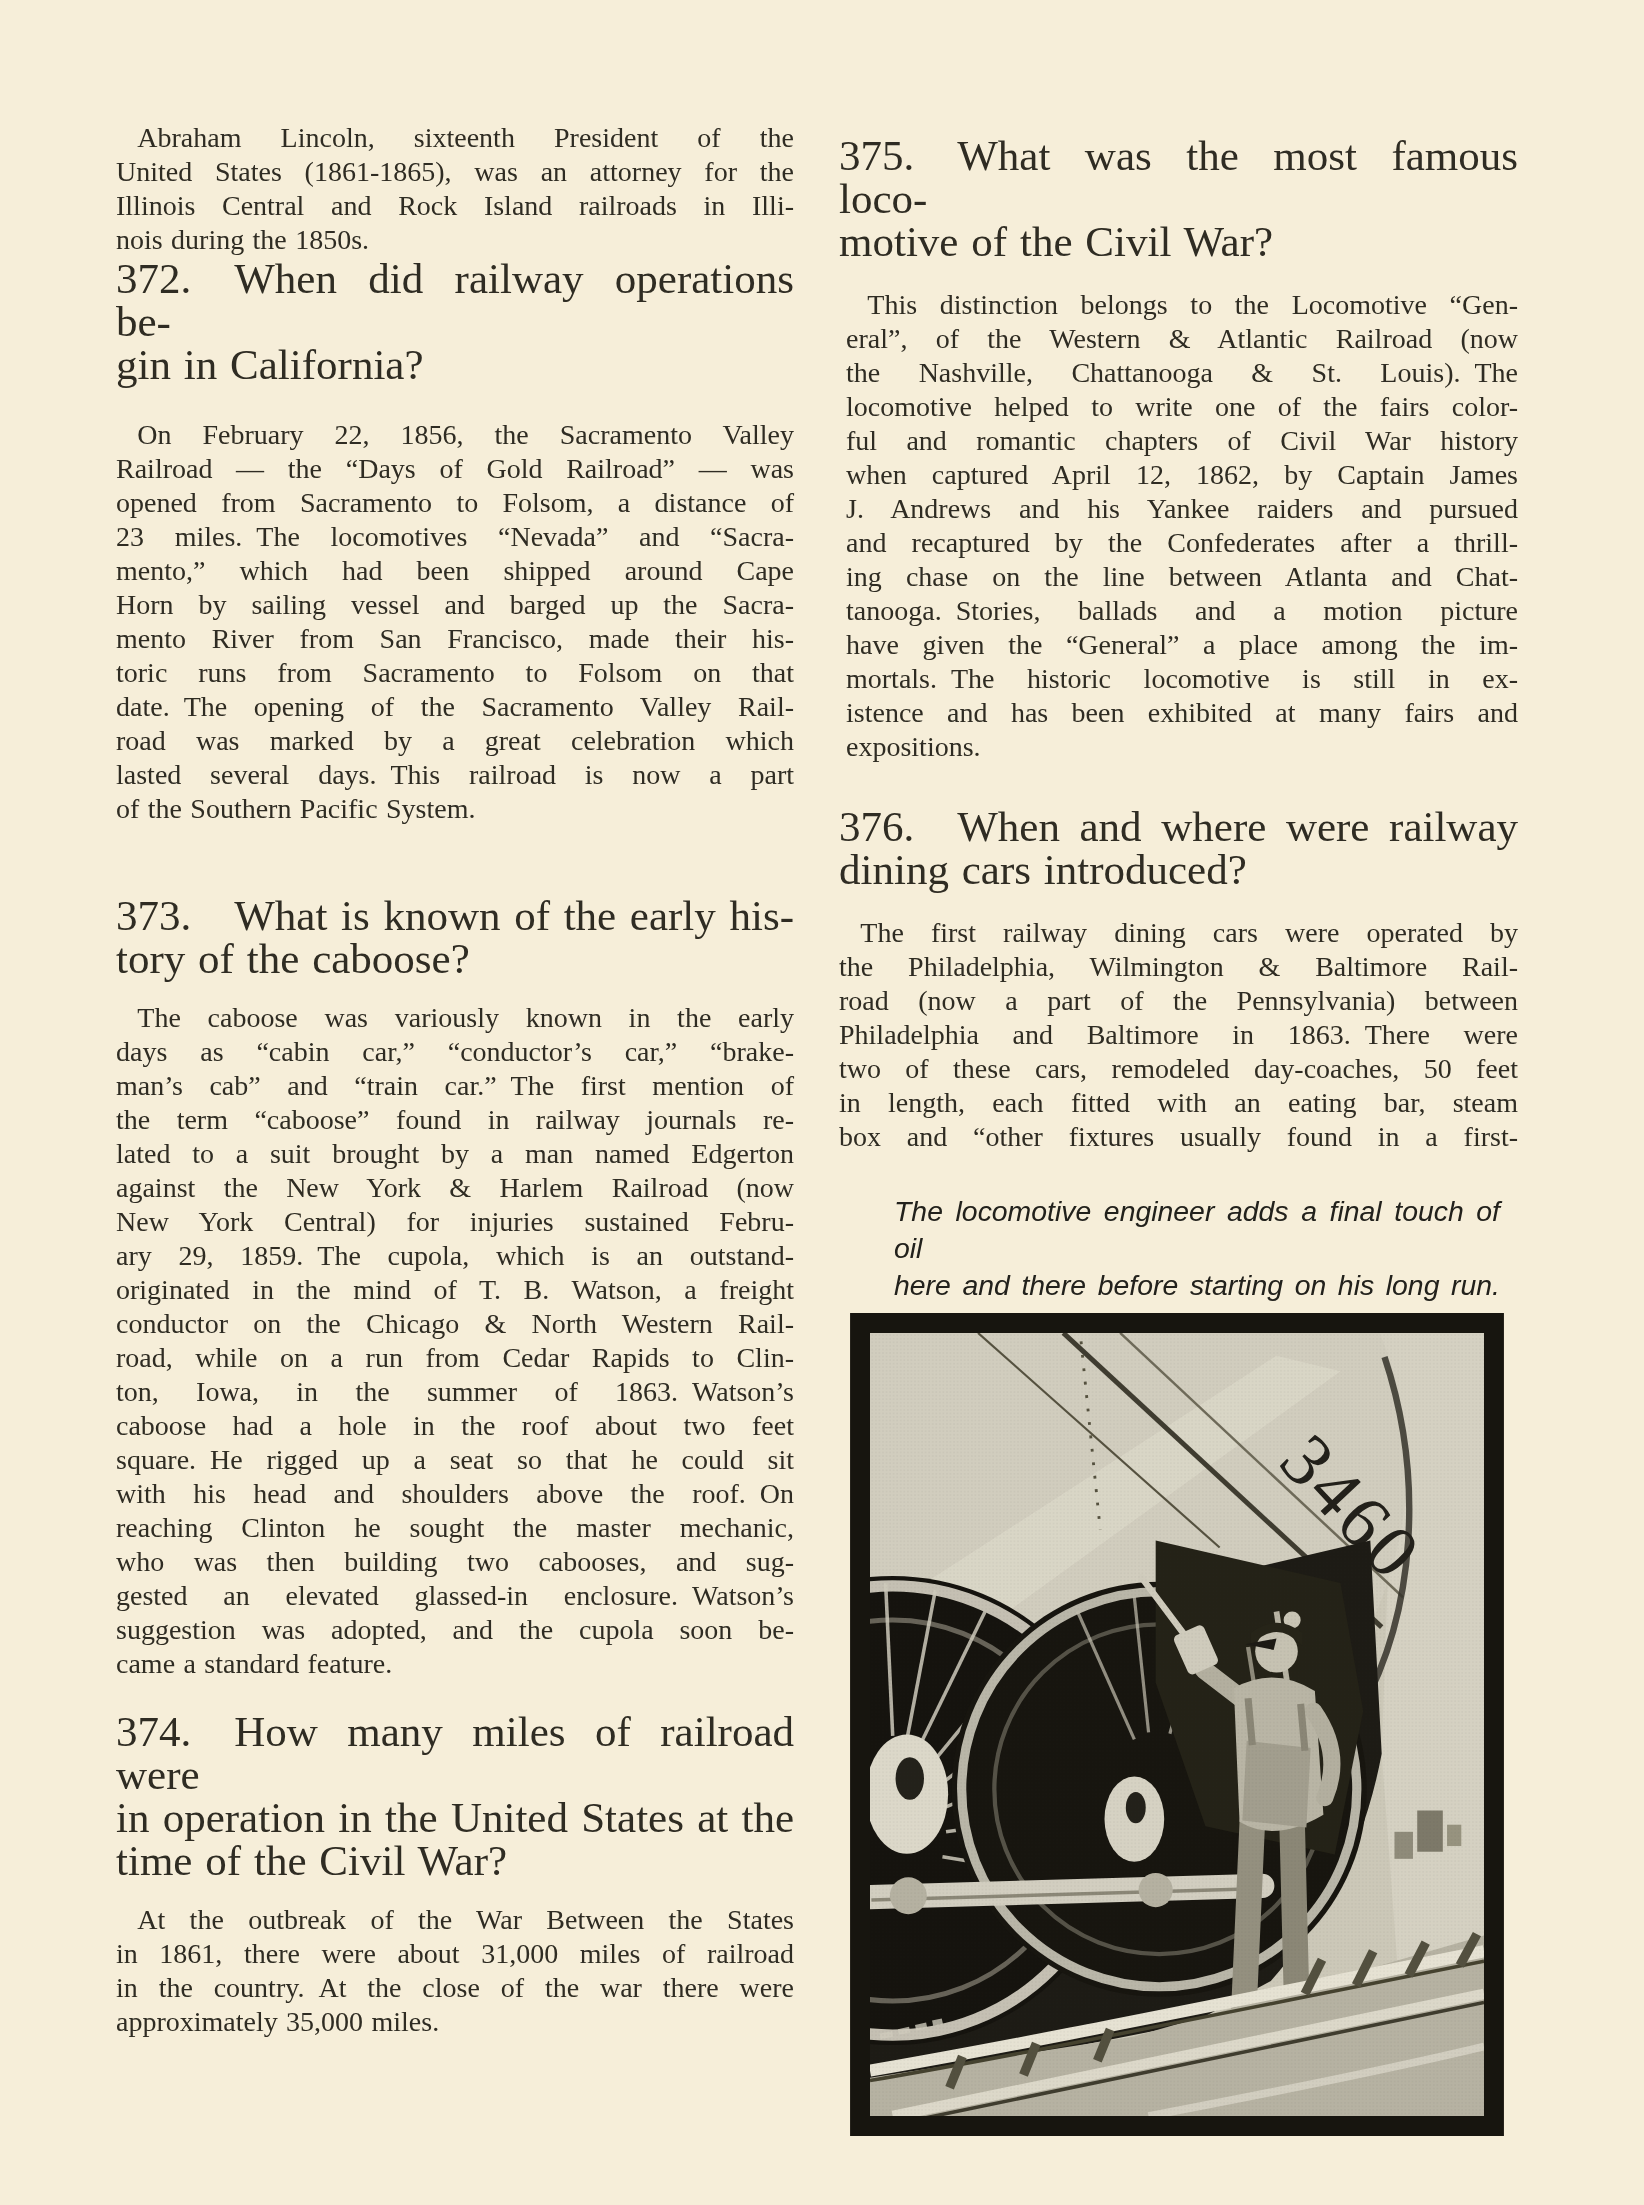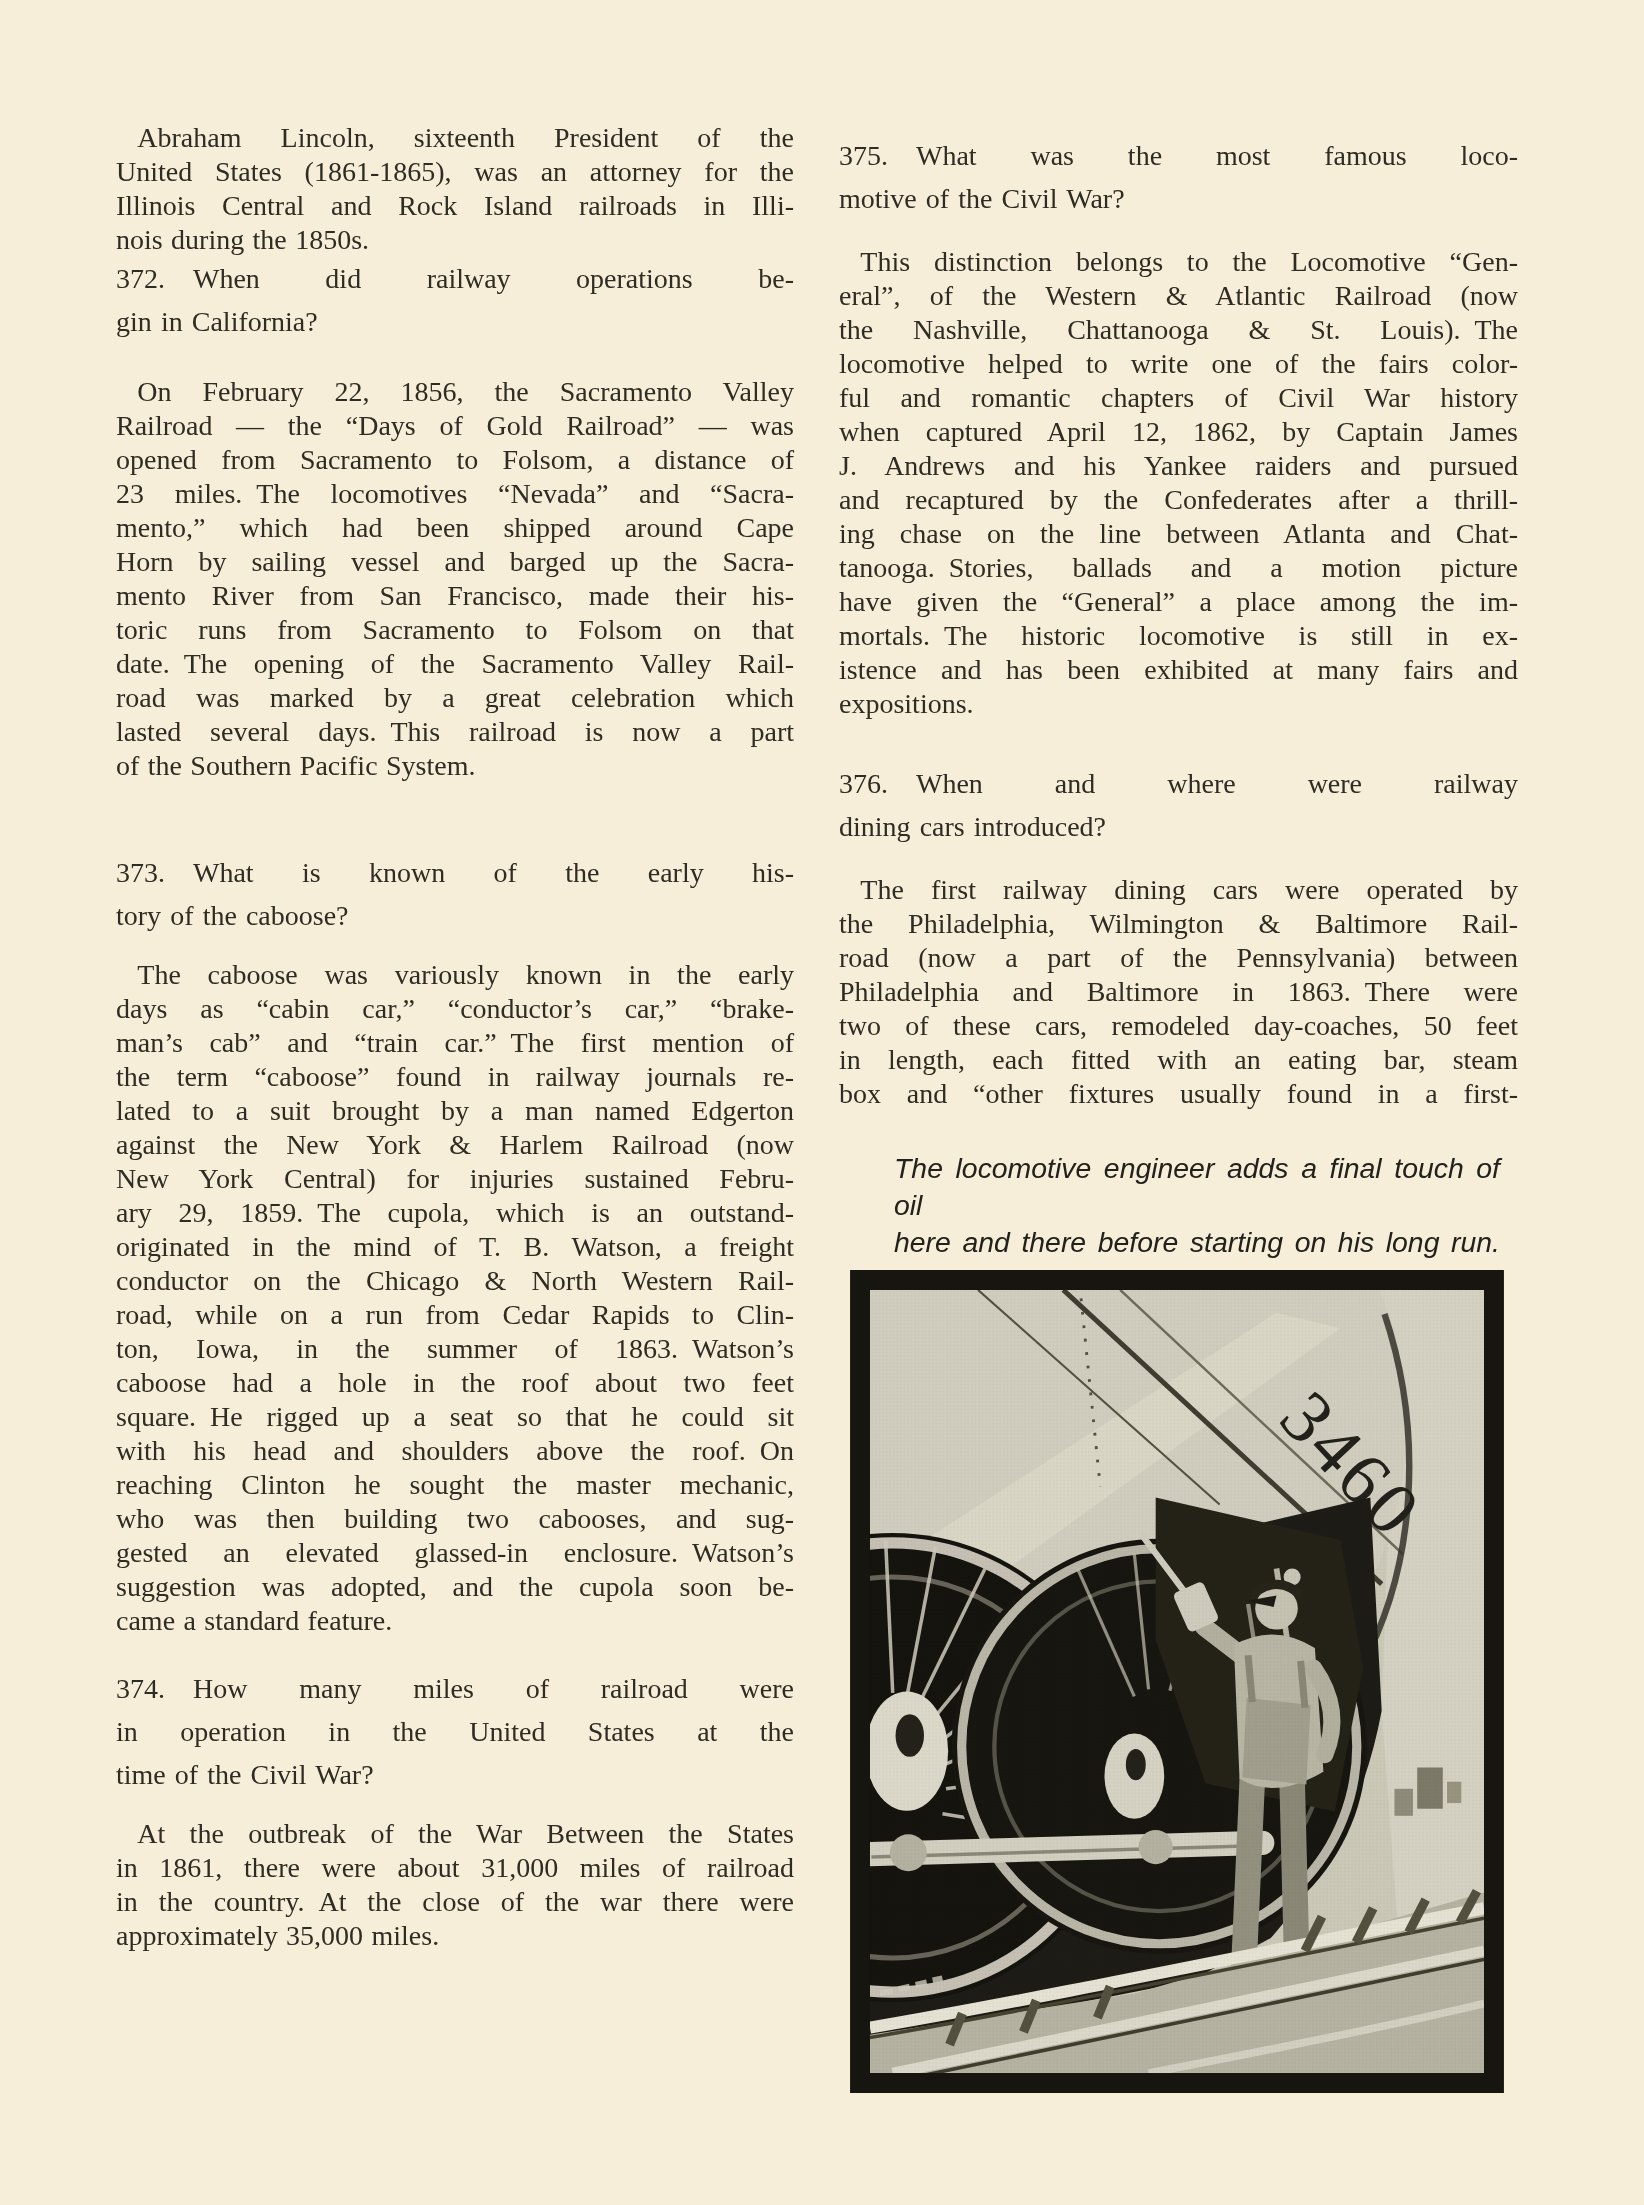"375. What was the most" .h-block .line { font-size: 28px -> 43px }
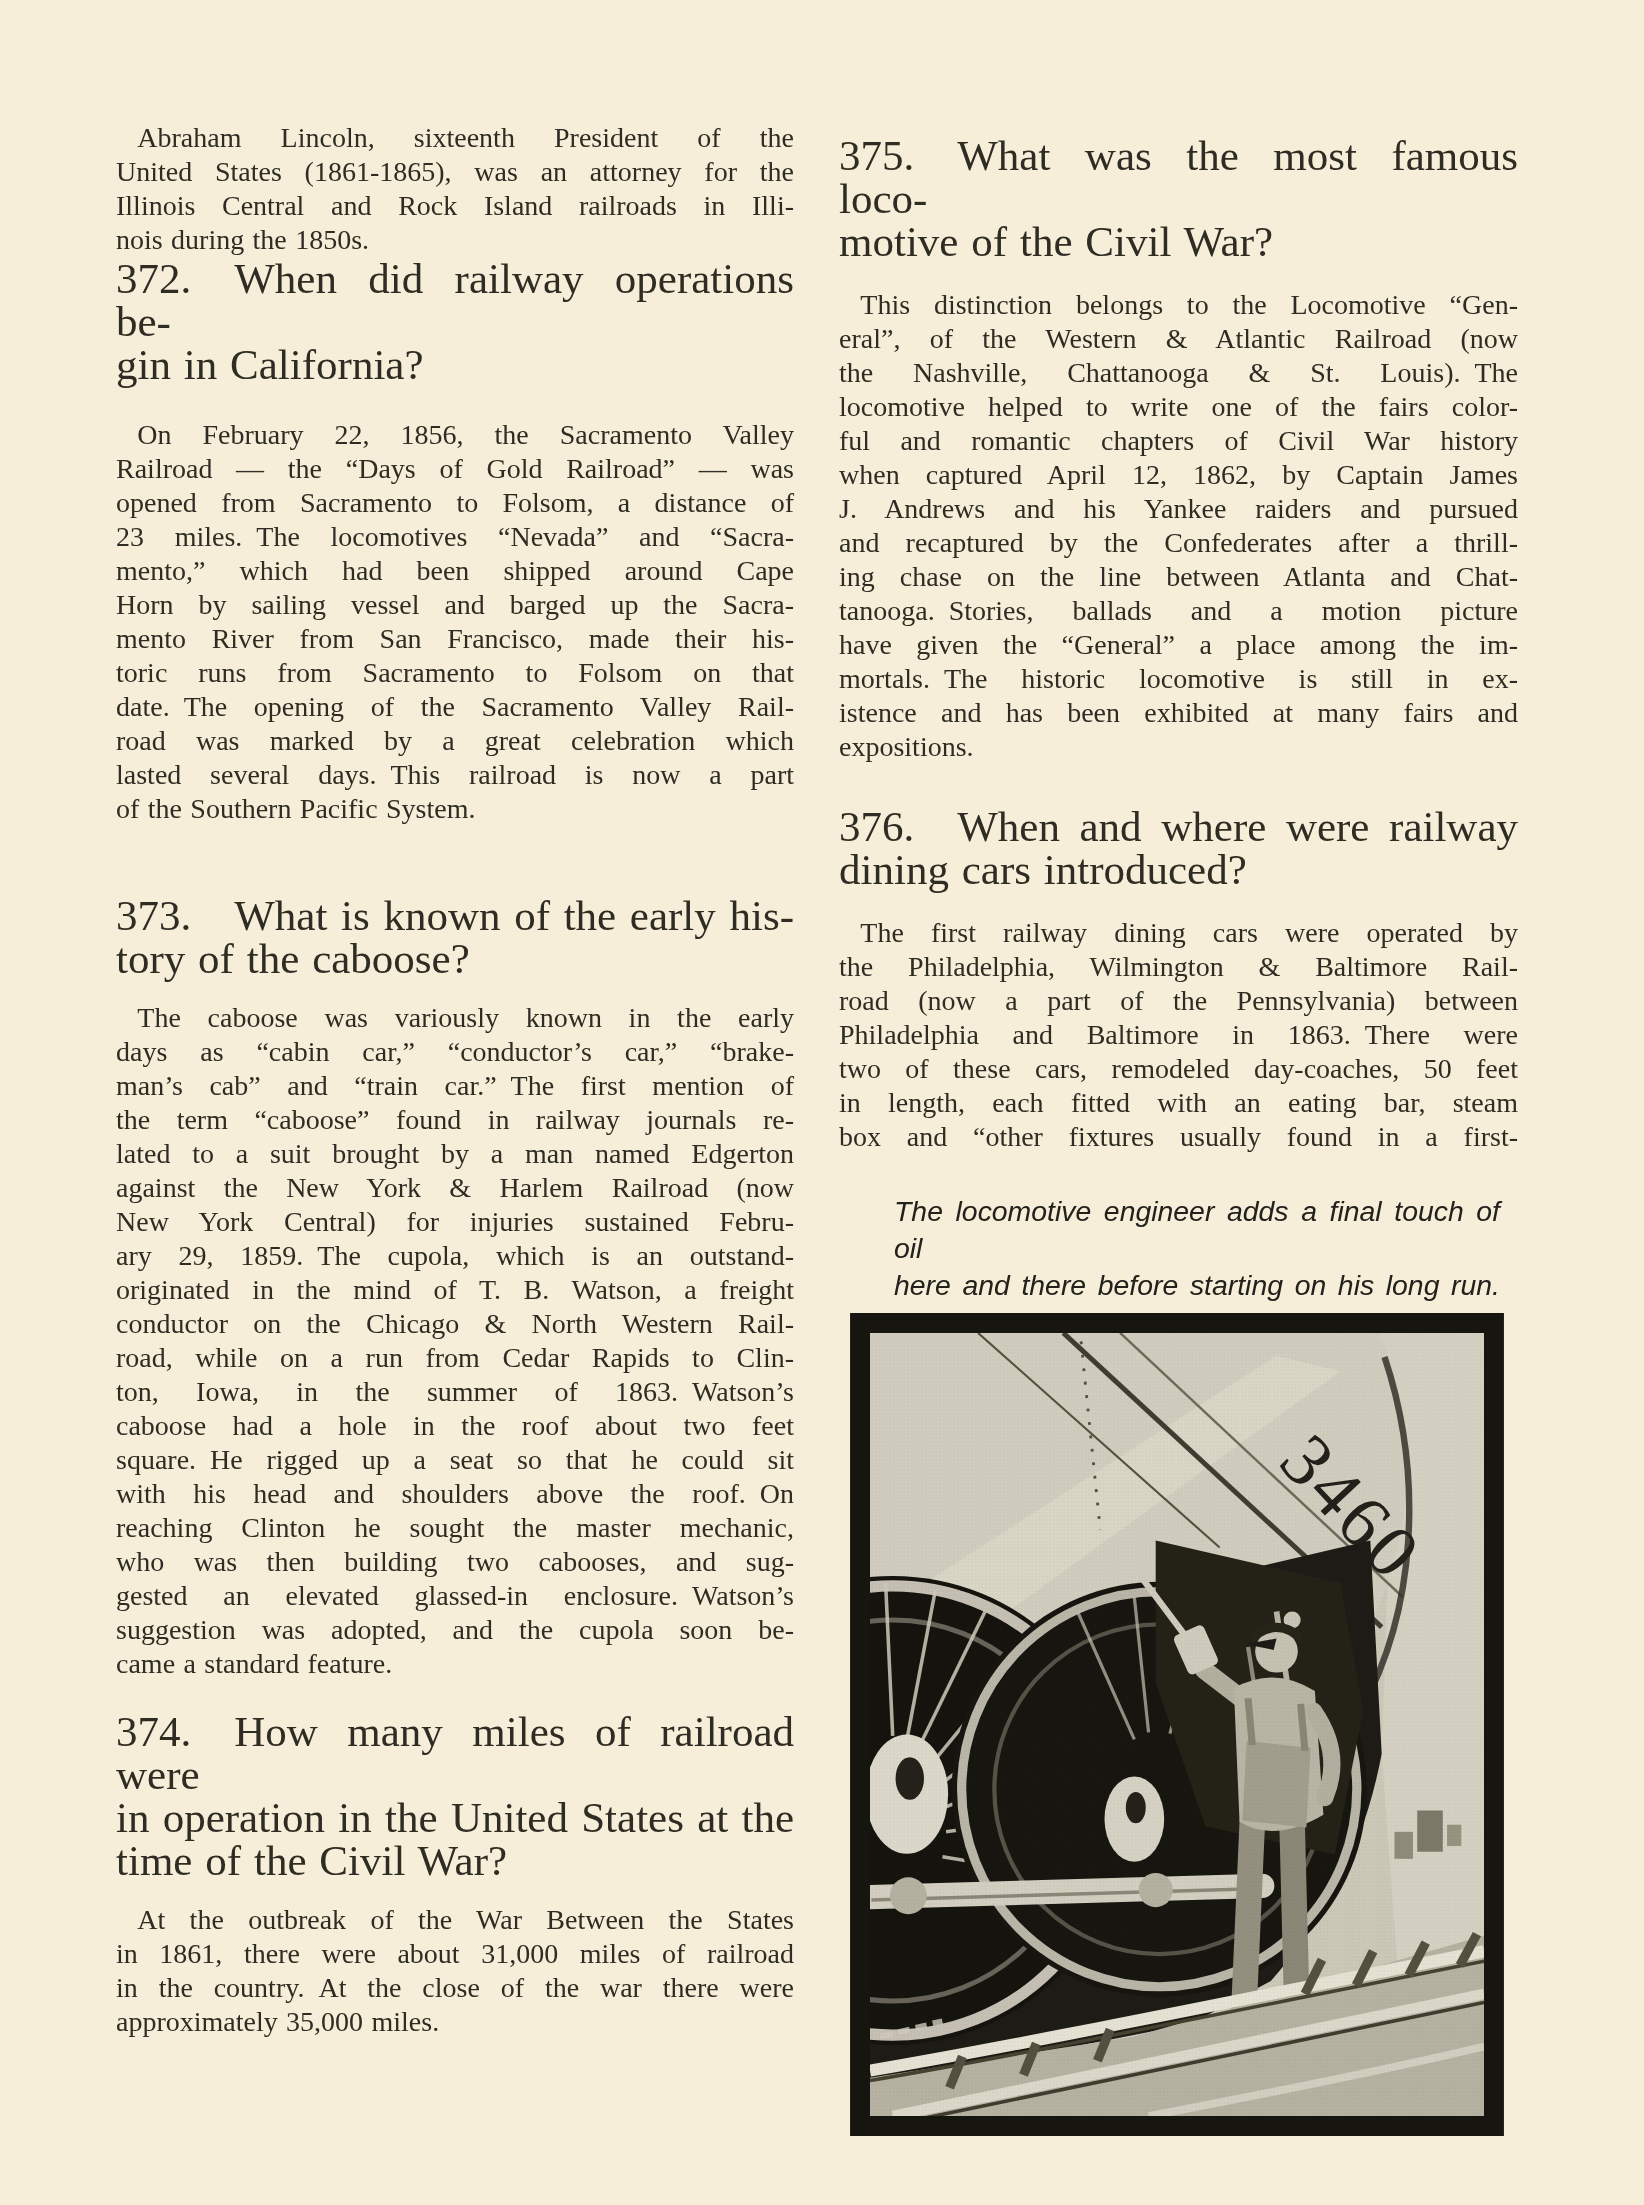"This distinction belongs to the" #p375 { margin-left: none -> 7px }
